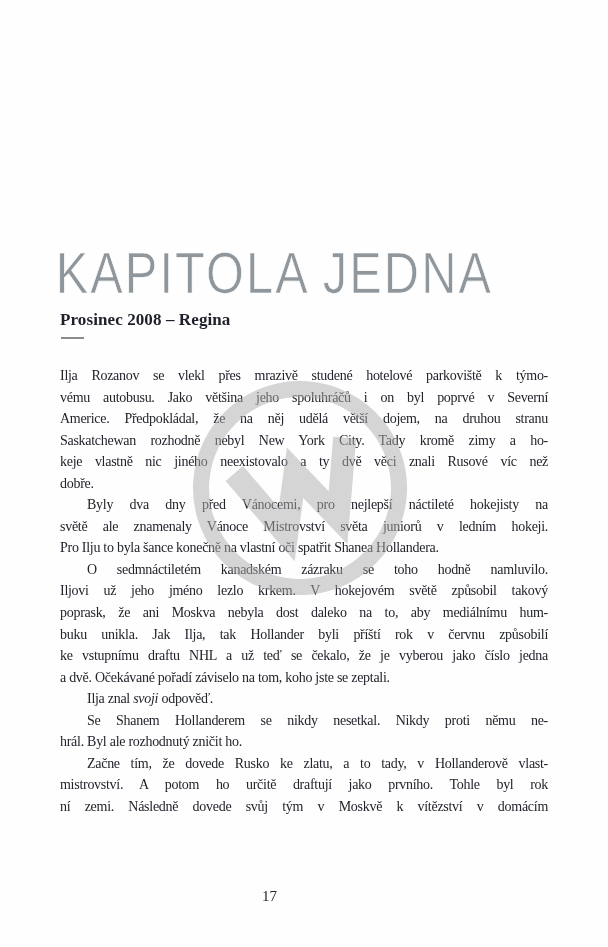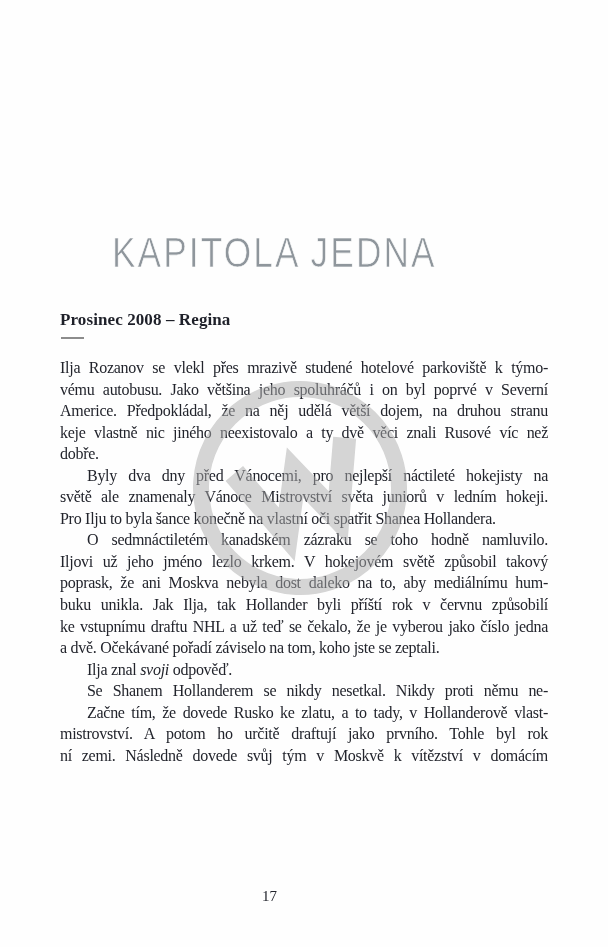"KAPITOLA JEDNA" .chapter-heading { font-size: 42px -> 58px }
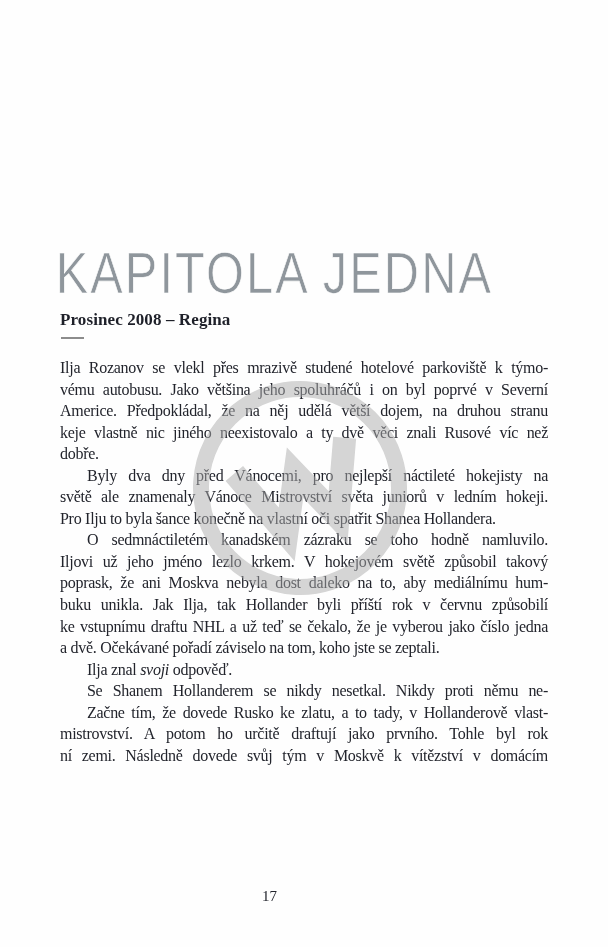"Ilja Rozanov se vlekl přes" .body-text { font-size: 16px -> 14px; top: 357px -> 365px }
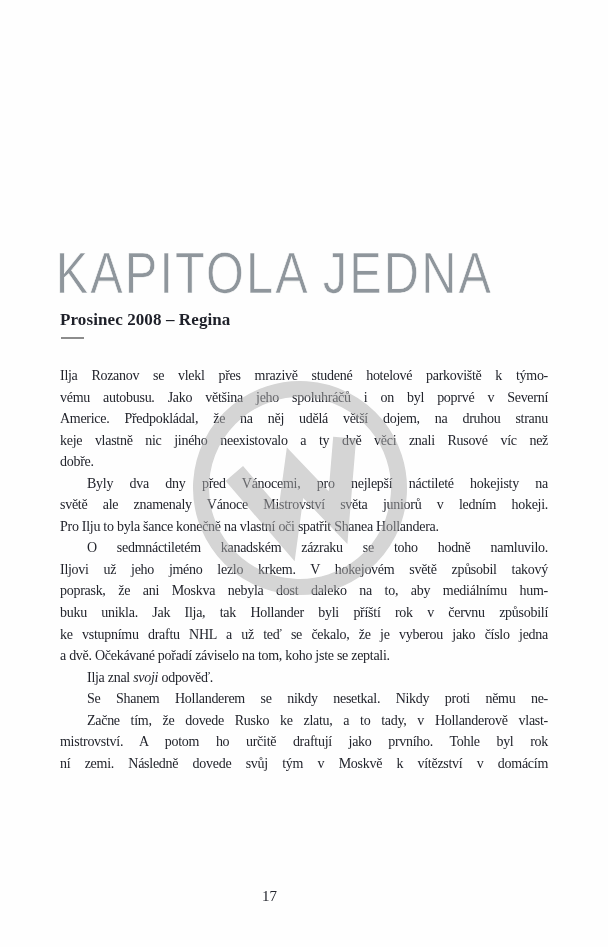"Saskatchewan rozhodně nebyl New York" div.line { html: none -> <div><span>Saskatchewan rozhodně nebyl New York City. Tady kromě zimy a ho-</span></div> }
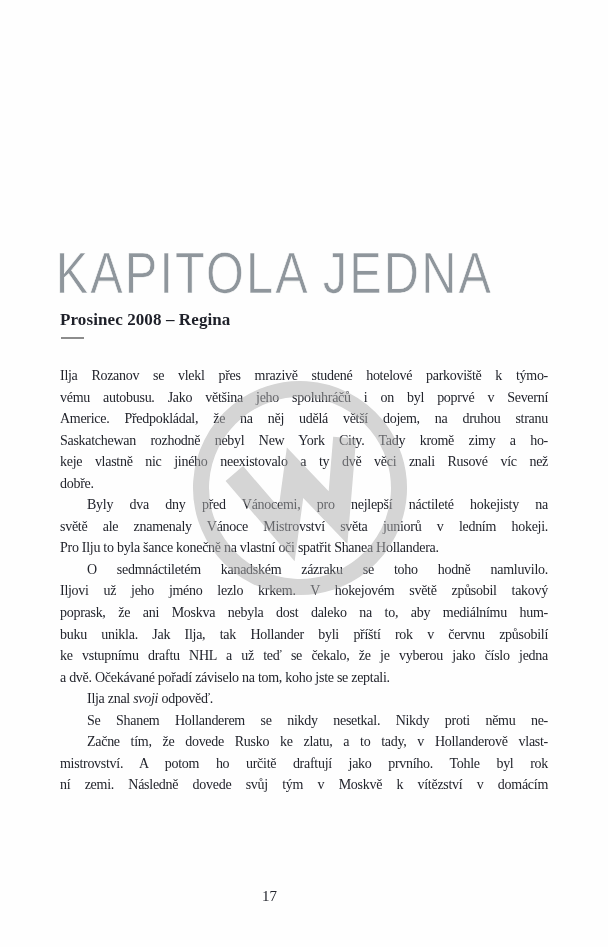"hrál. Byl ale rozhodnutý zničit" div.line { html: none -> <div><span>hrál. Byl ale rozhodnutý zničit ho.</span></div> }
